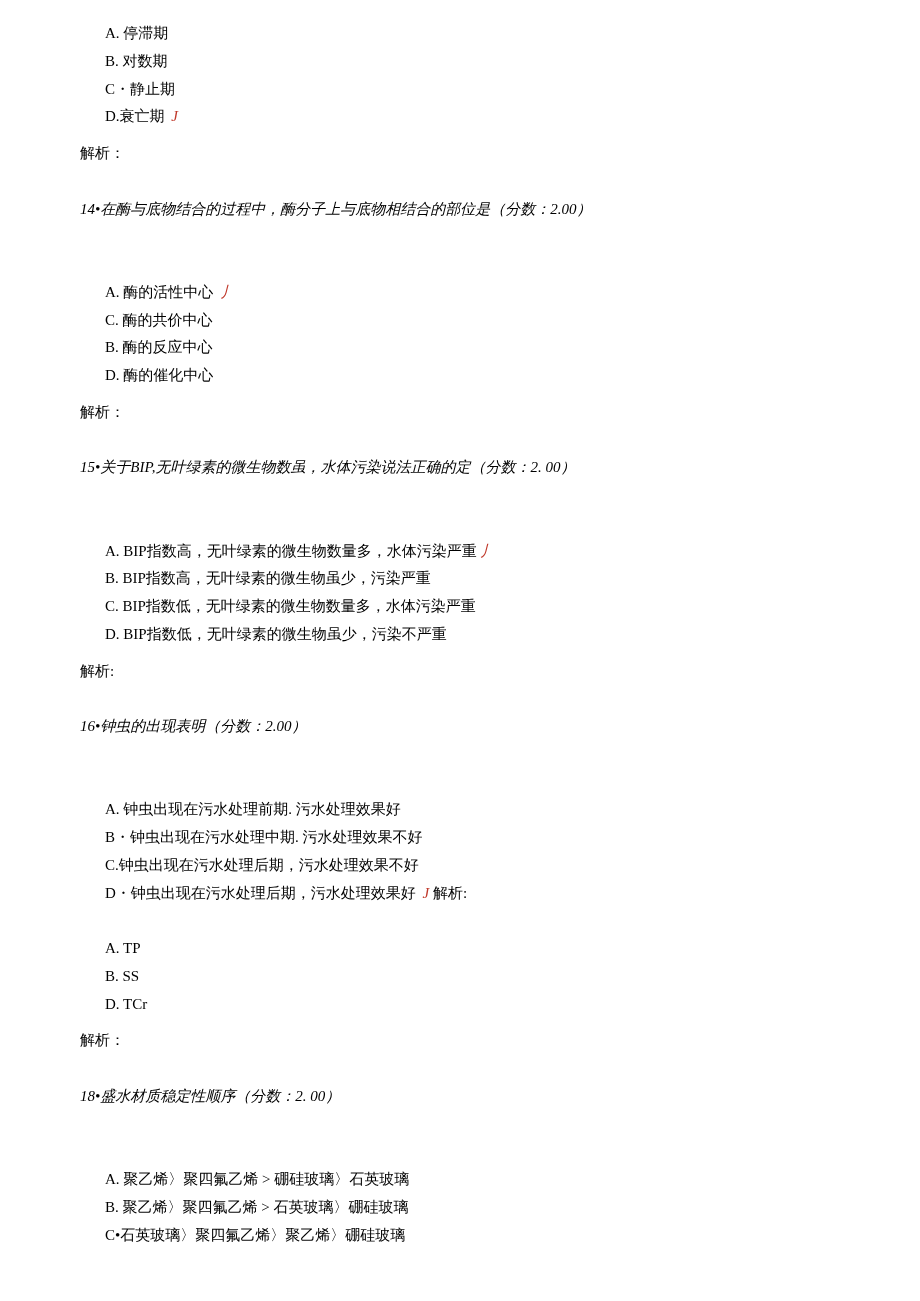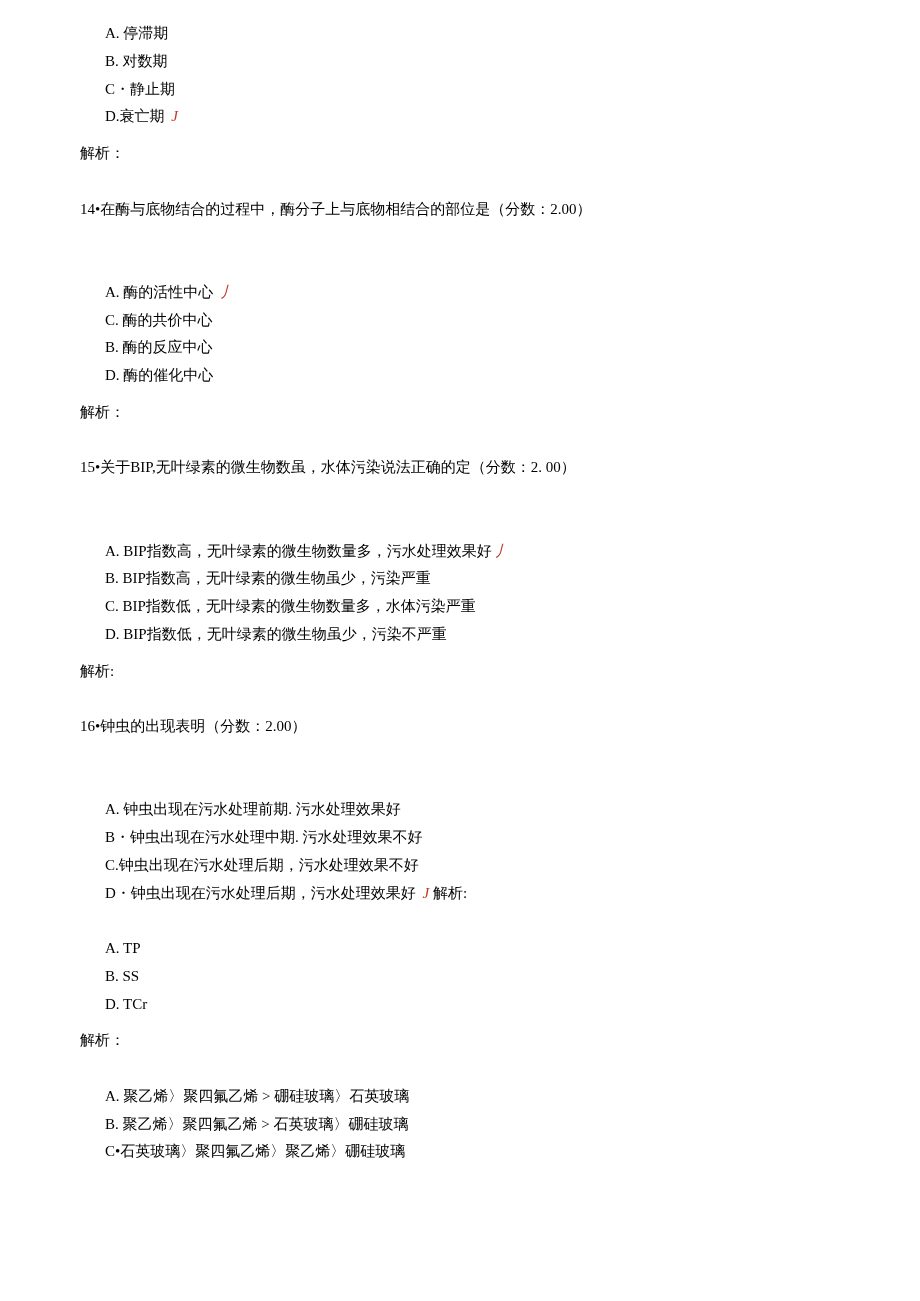"14•在酶与底物结合的过程中，酶分子上与底物相结合的部位是（分数：2.00）" .question { font-style: none -> italic }
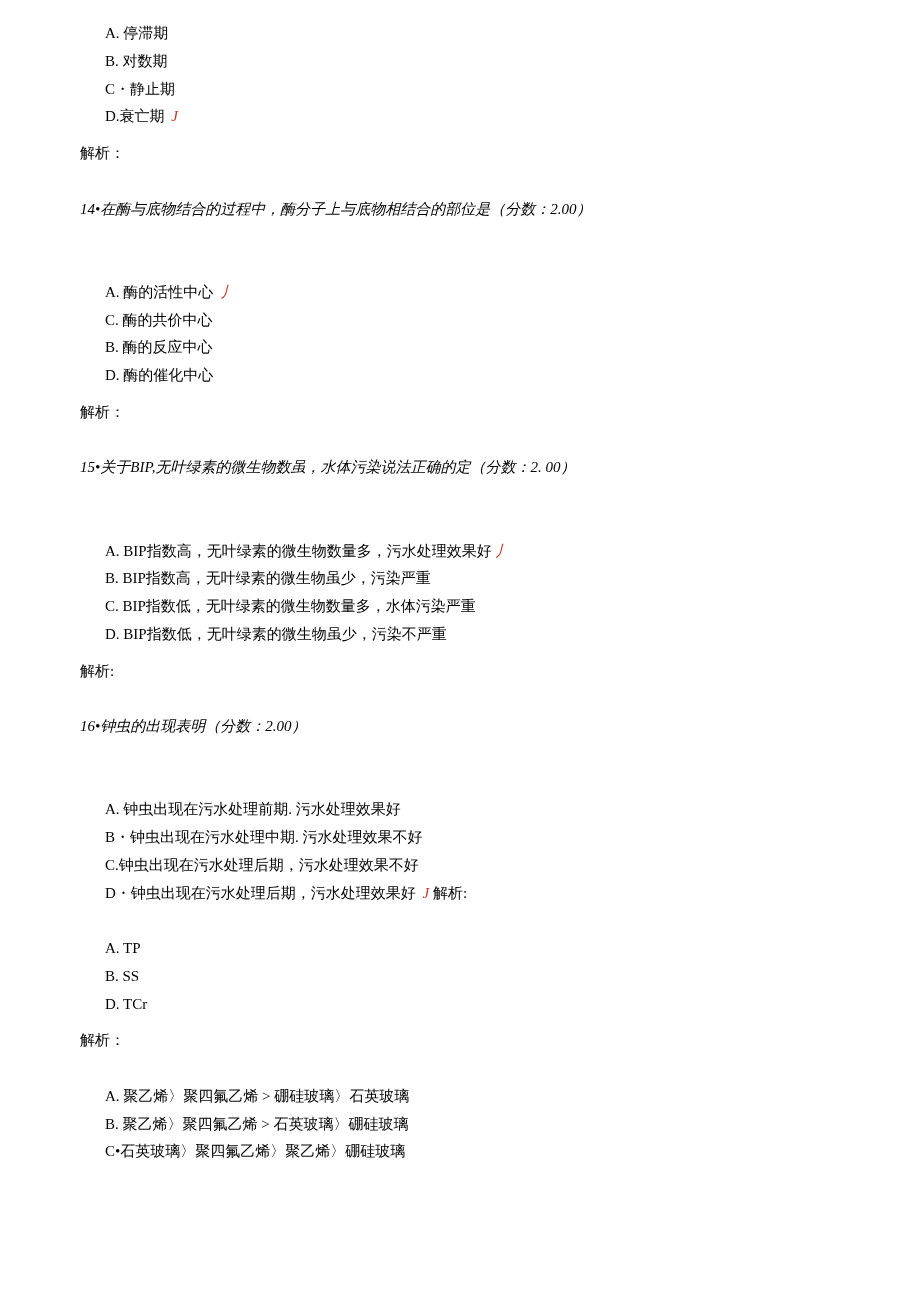"A. BIP指数高，无叶绿素的微生物数量多，污水处理效果好" span { text: 污水处理效果好 -> 水体污染严重 }
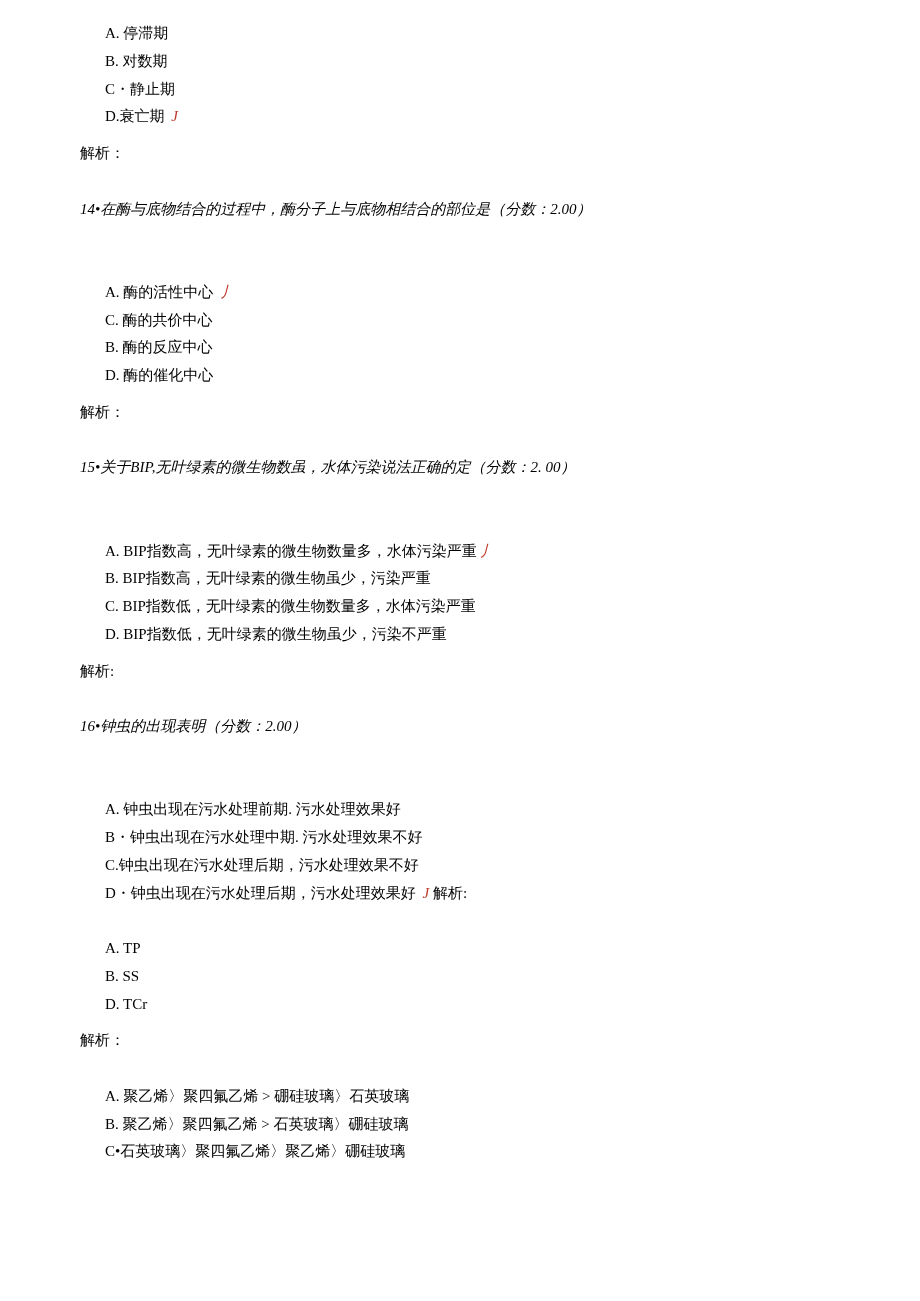"18•盛水材质稳定性顺序（分数：2. 00）" div.question { html: none -> <div>18•盛水材质稳定性顺序（分数：2. 00）</div> }
